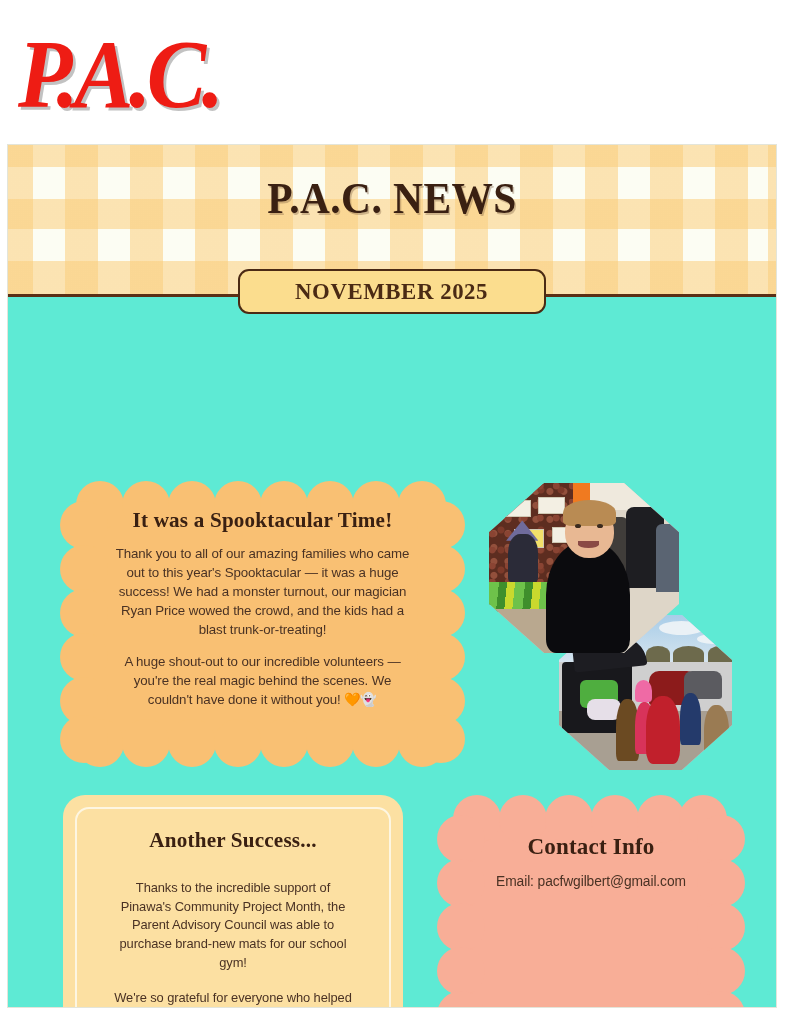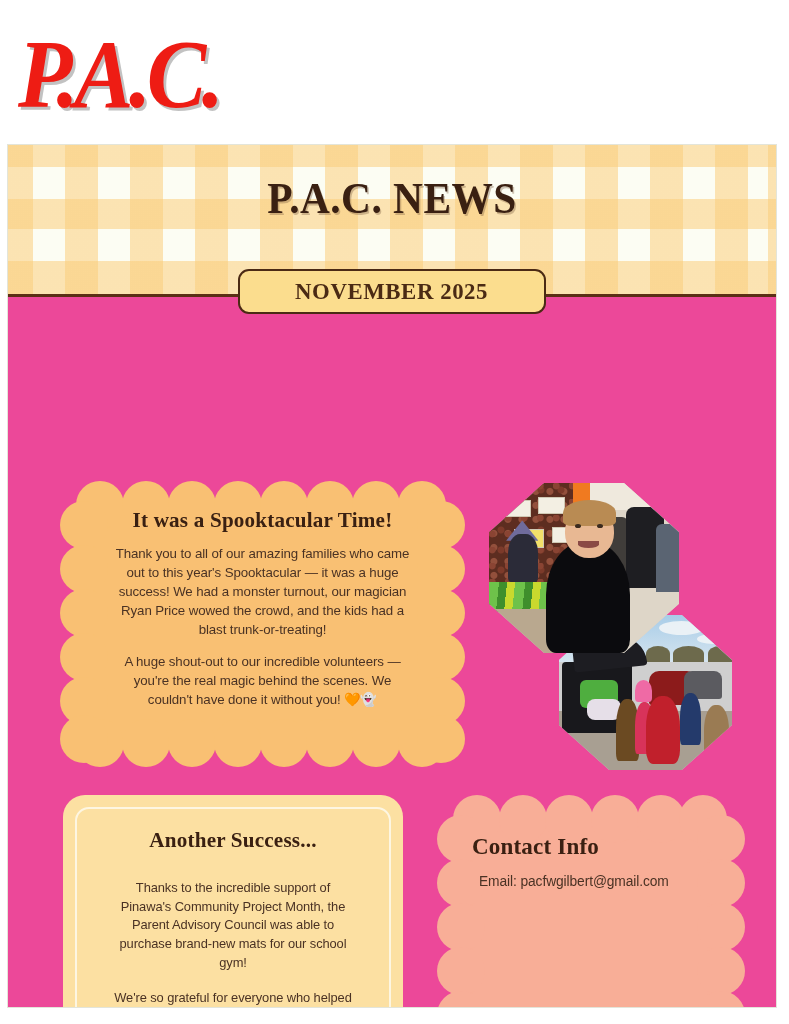"P.A.C. NEWS" .page-card { background: #ec4899 -> #5eead4 }
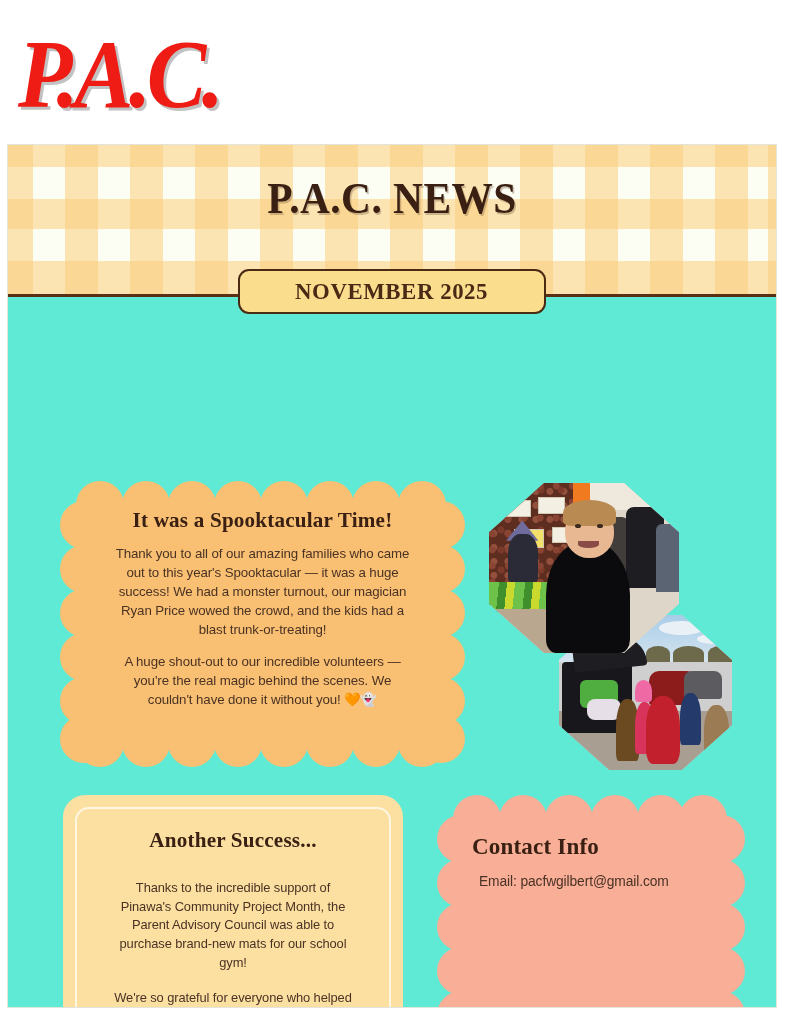"Contact Info" .blob-pink .blob-content { text-align: none -> center }
